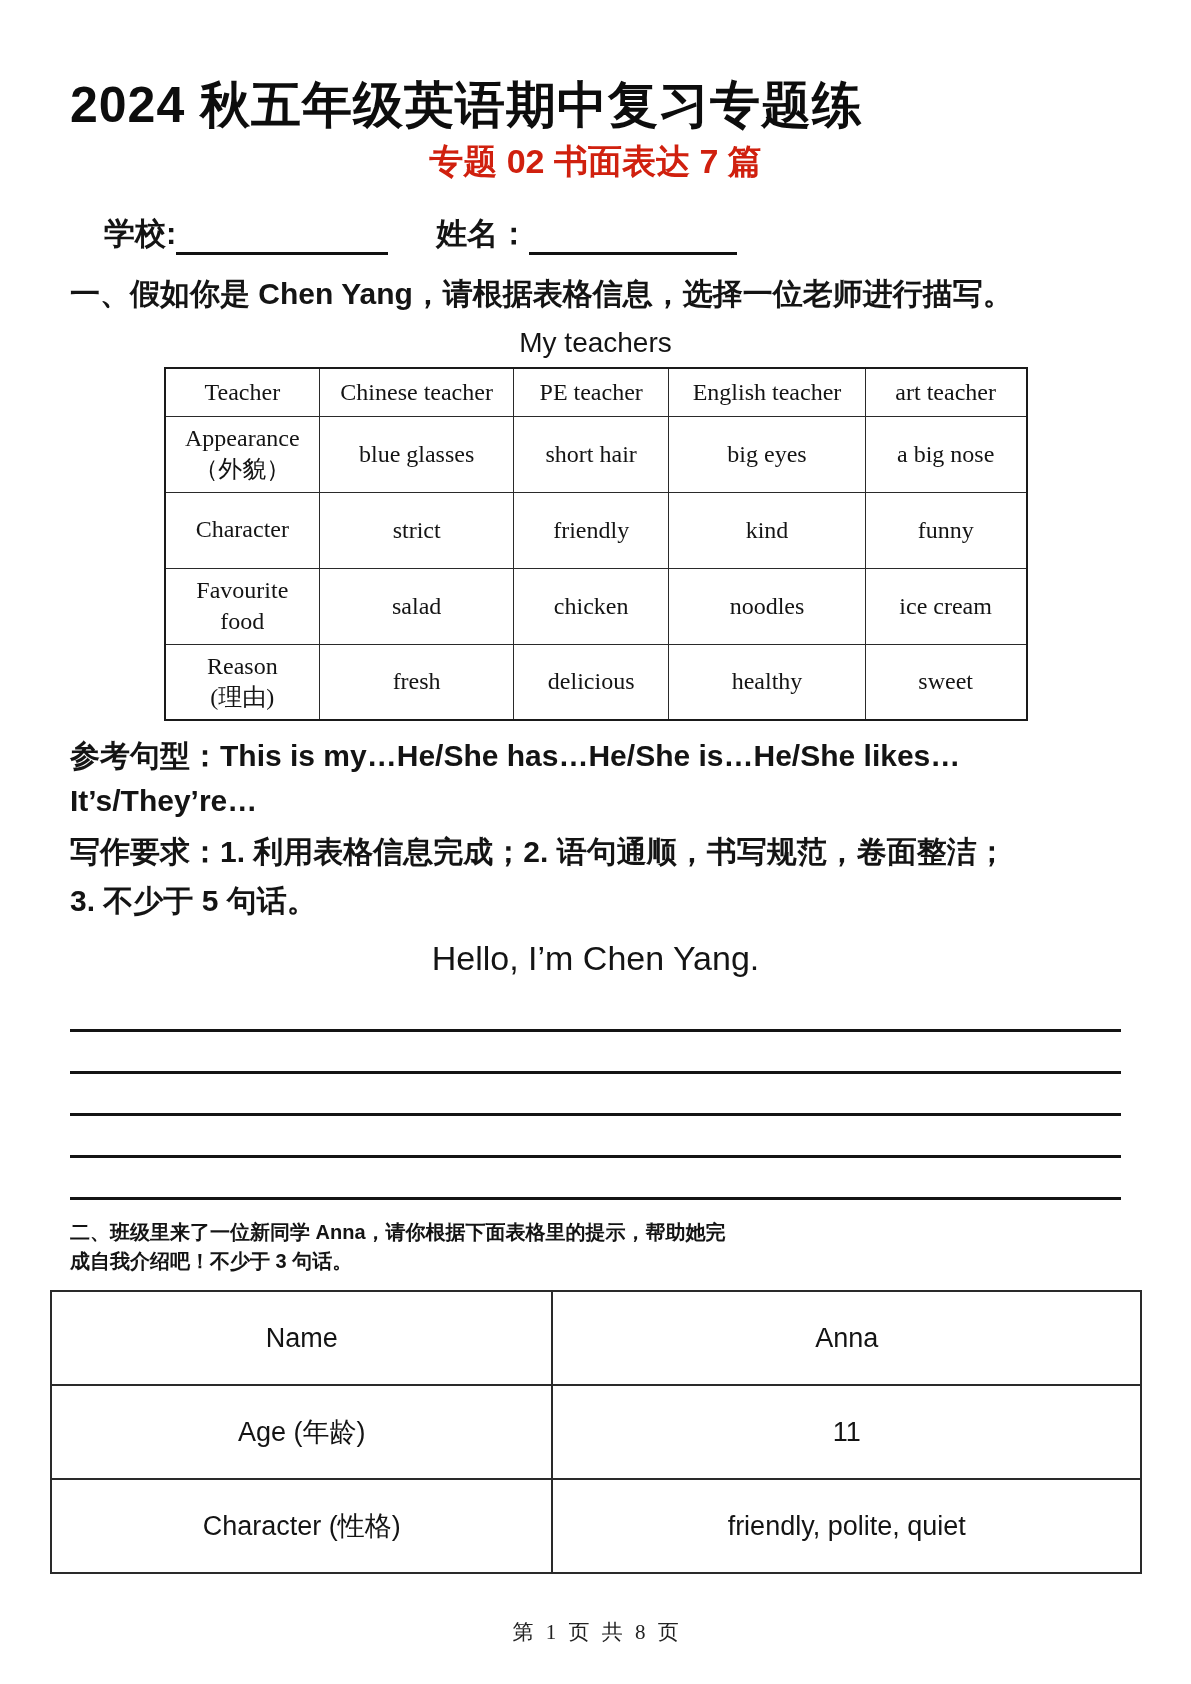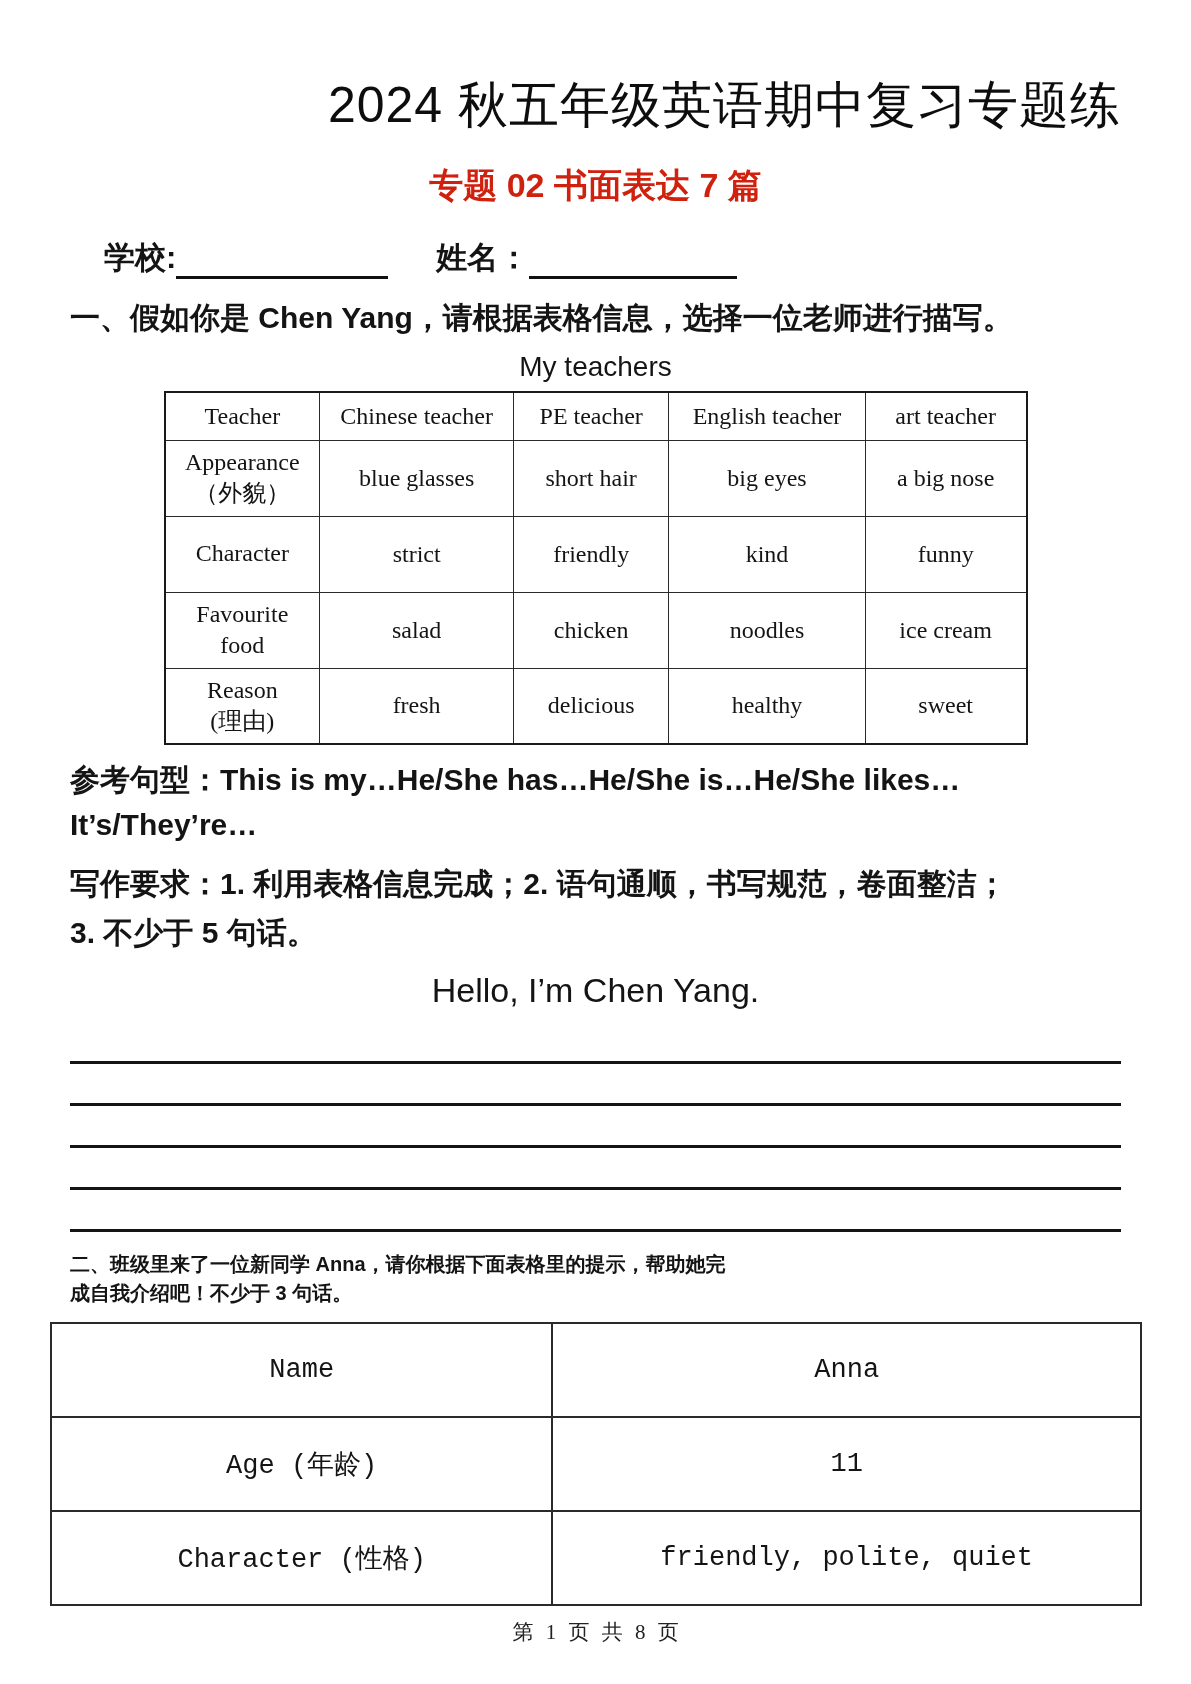"2024 秋五年级英语期中复习专题练" .title { font-weight: 400 -> 700; text-align: right -> left }
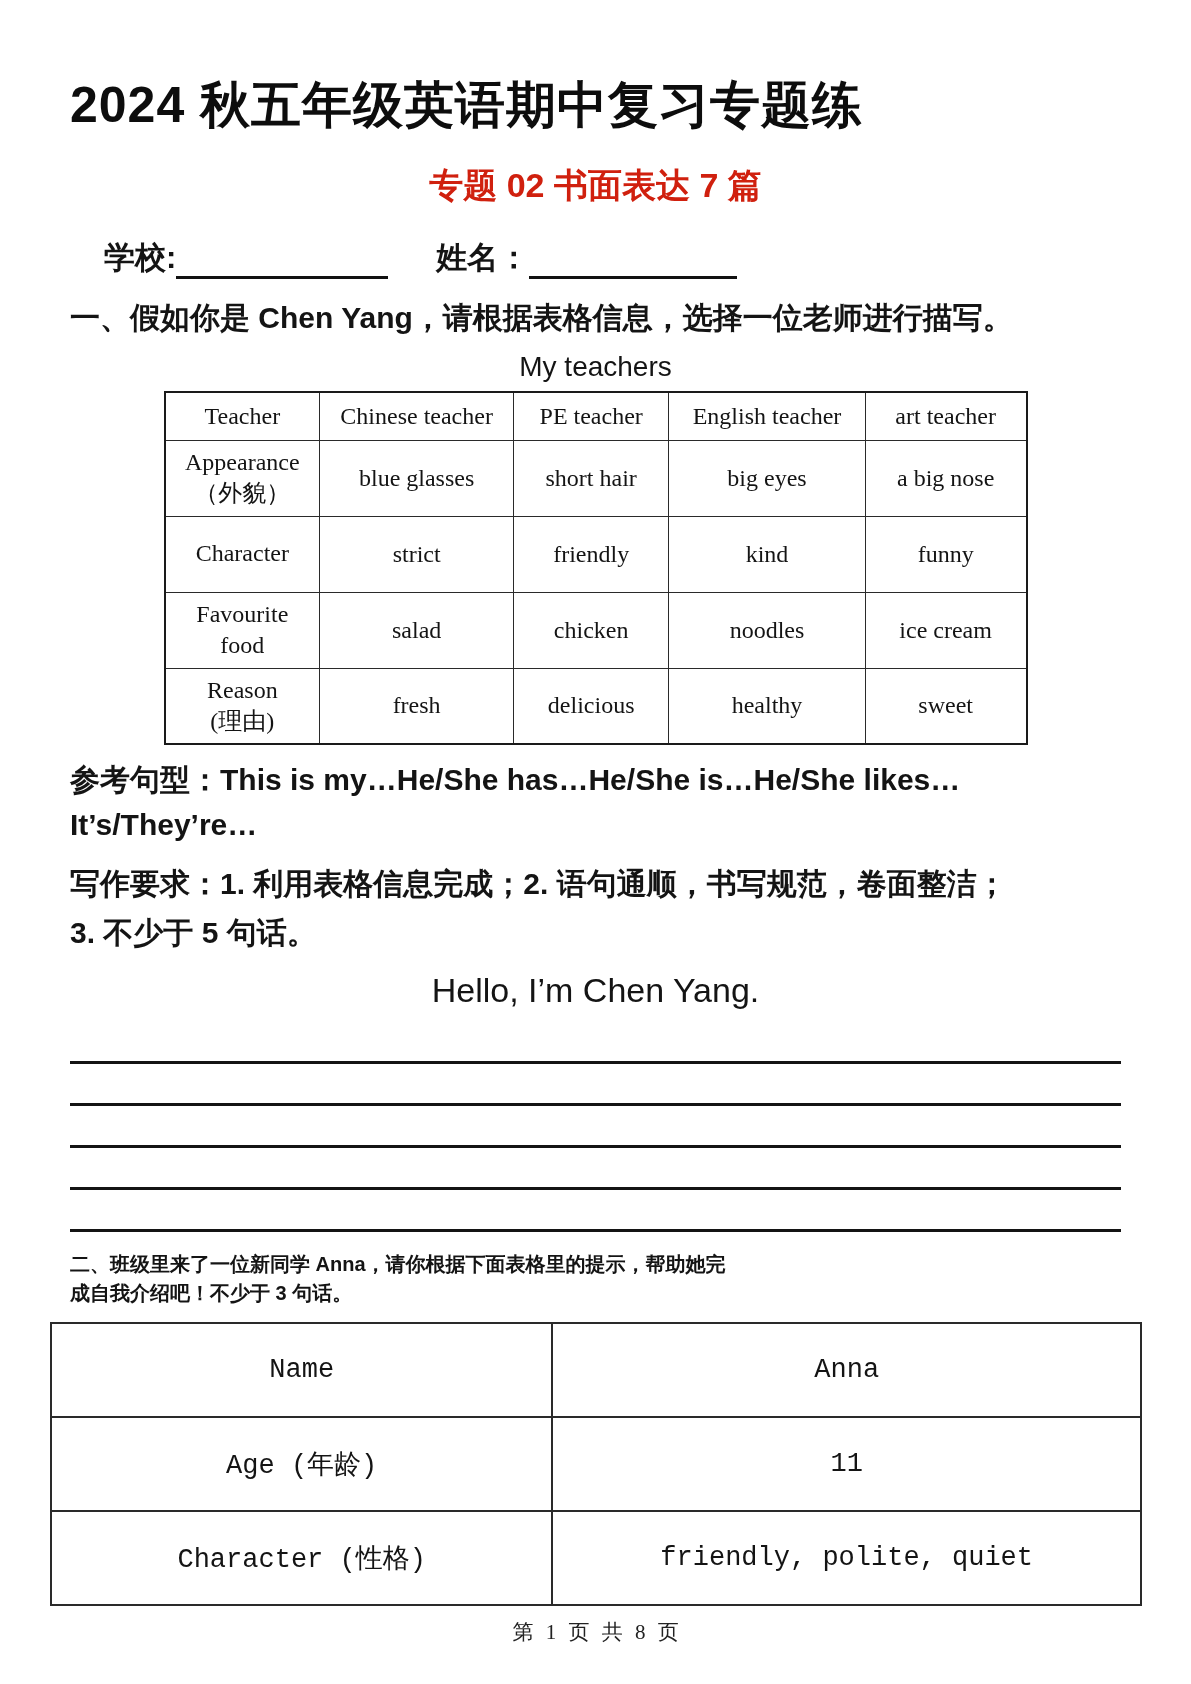"专题 02 书面表达 7 篇" .subtitle { margin-top: 24px -> none }
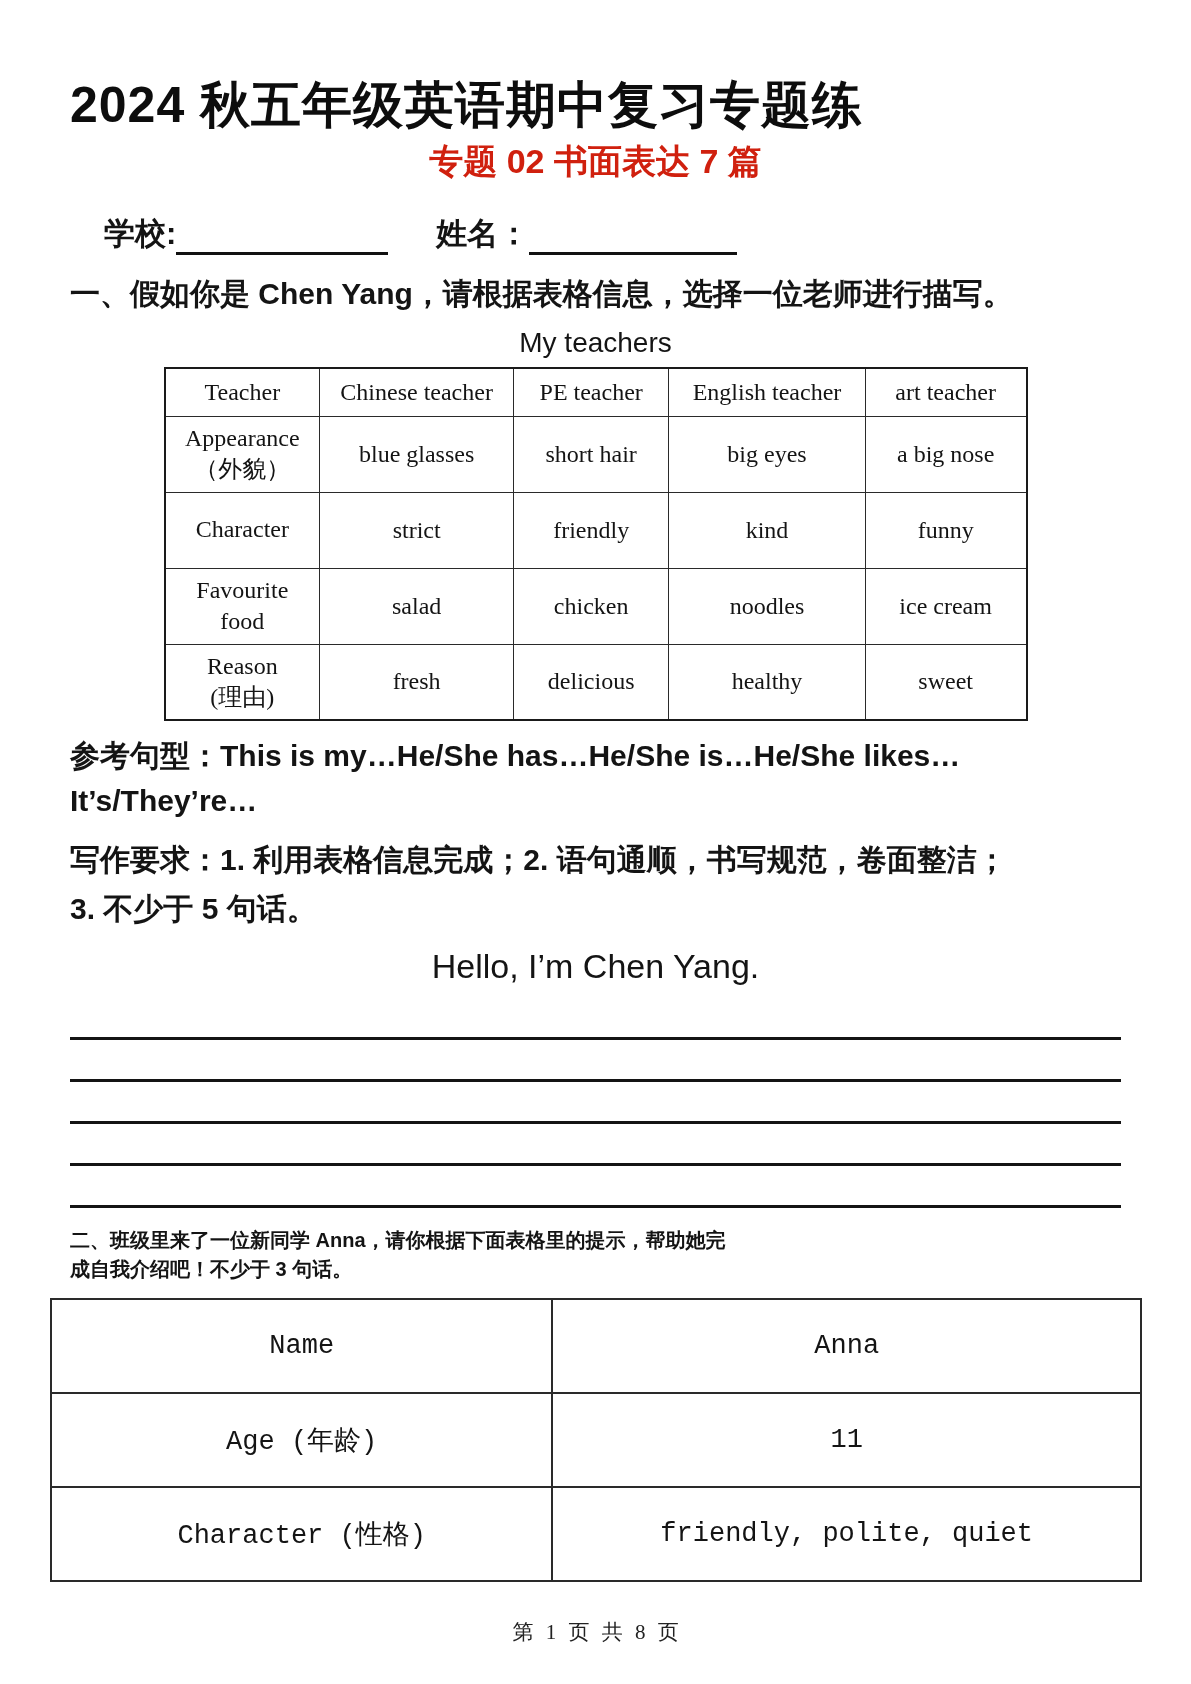"写作要求：1. 利用表格信息完成；2. 语句通顺，书写规范，卷面整洁；" div.body-line { margin-top: 14px -> 6px }
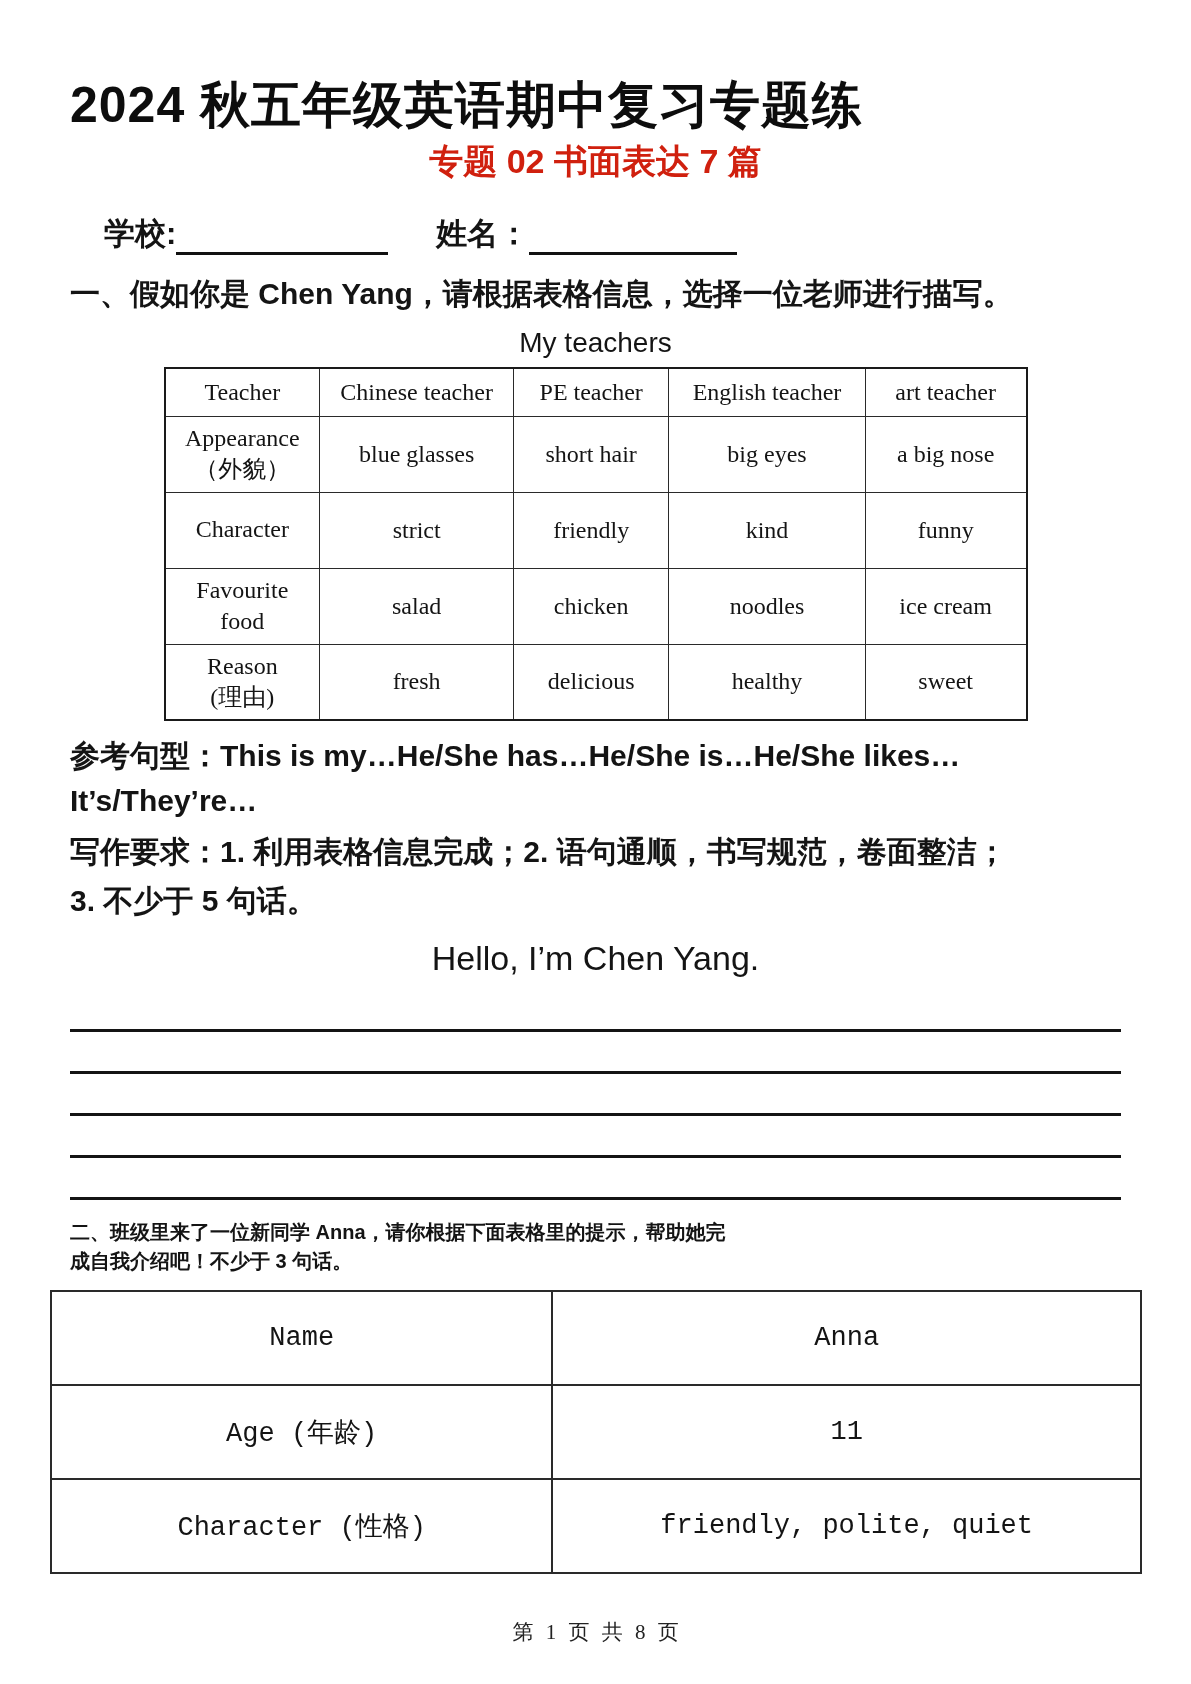"Name" .anna-table { font-family: Liberation Mono, monospace -> Liberation Sans, sans-serif }
